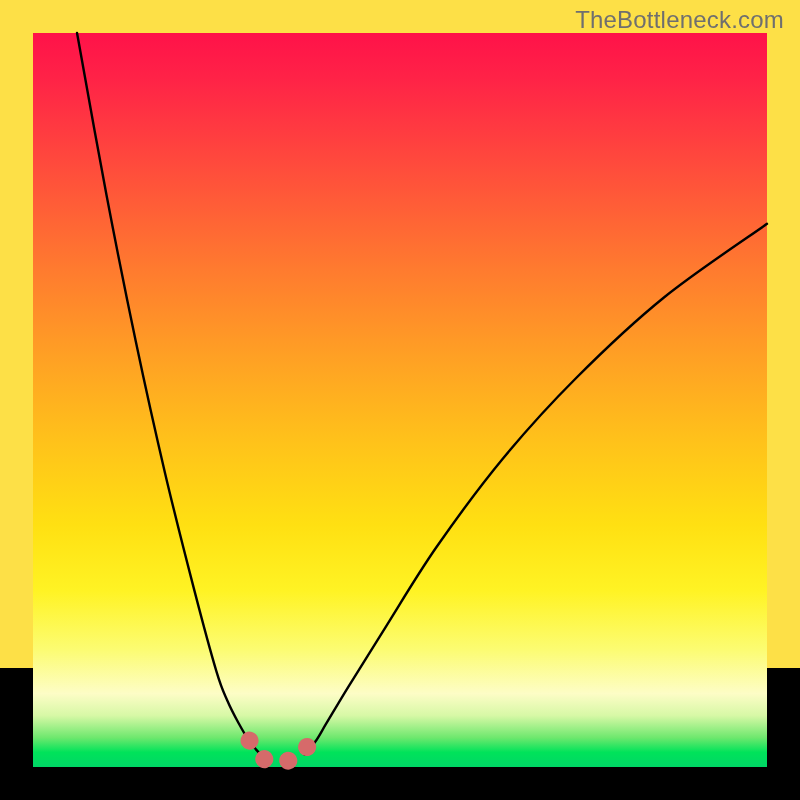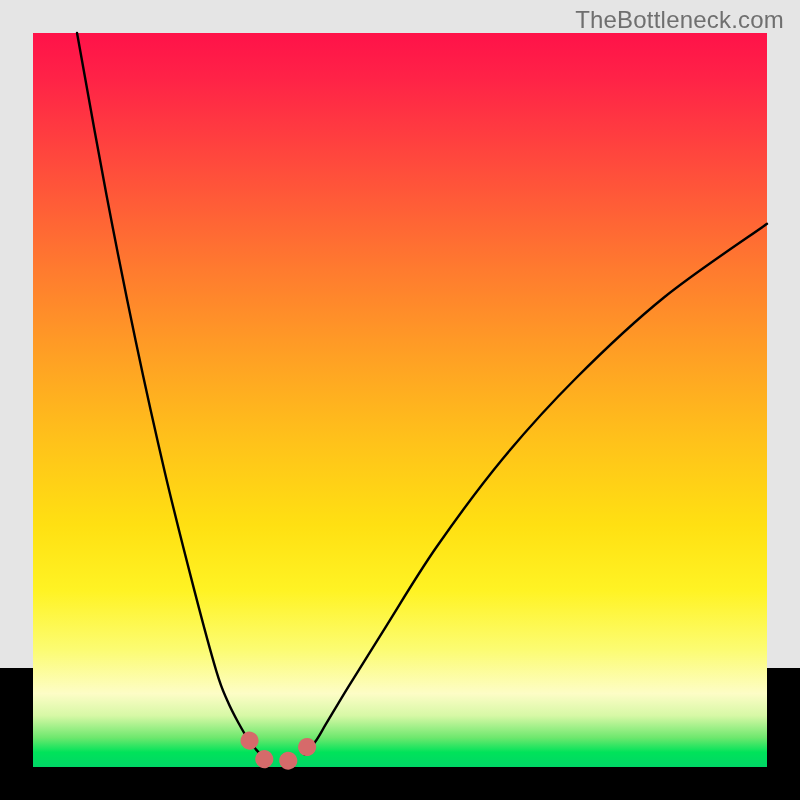"TheBottleneck.com" .frame { background: #e5e5e5 -> #fde047 }
